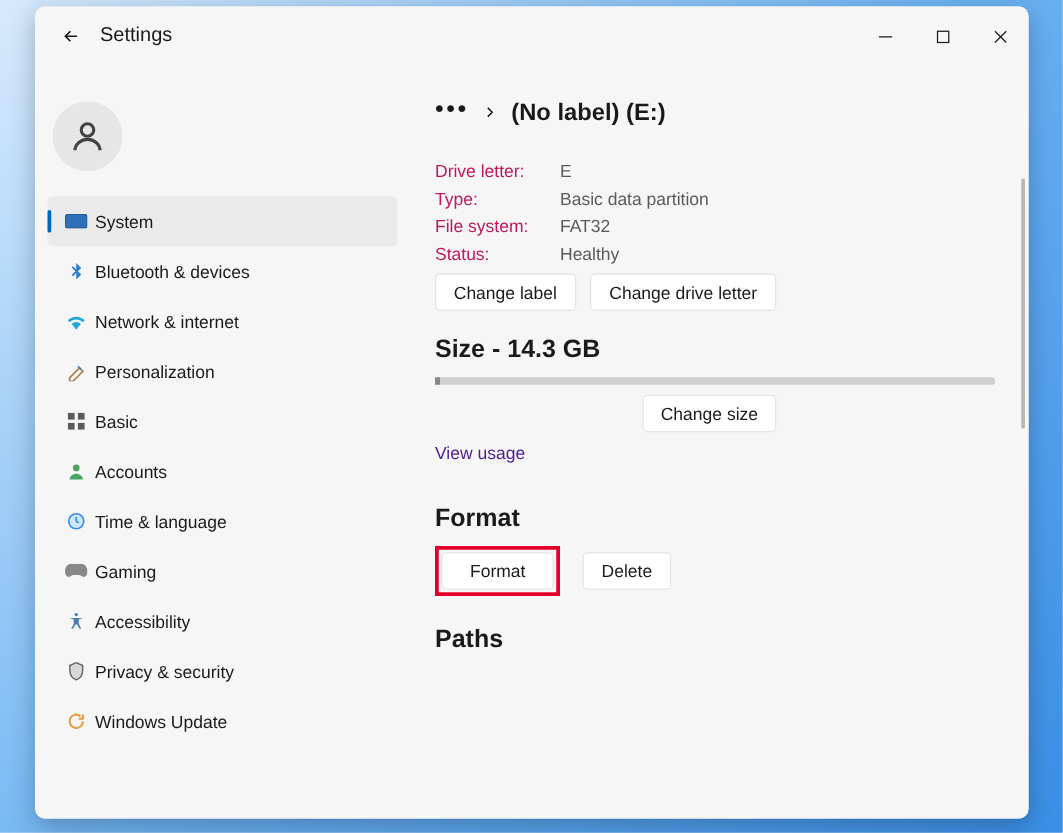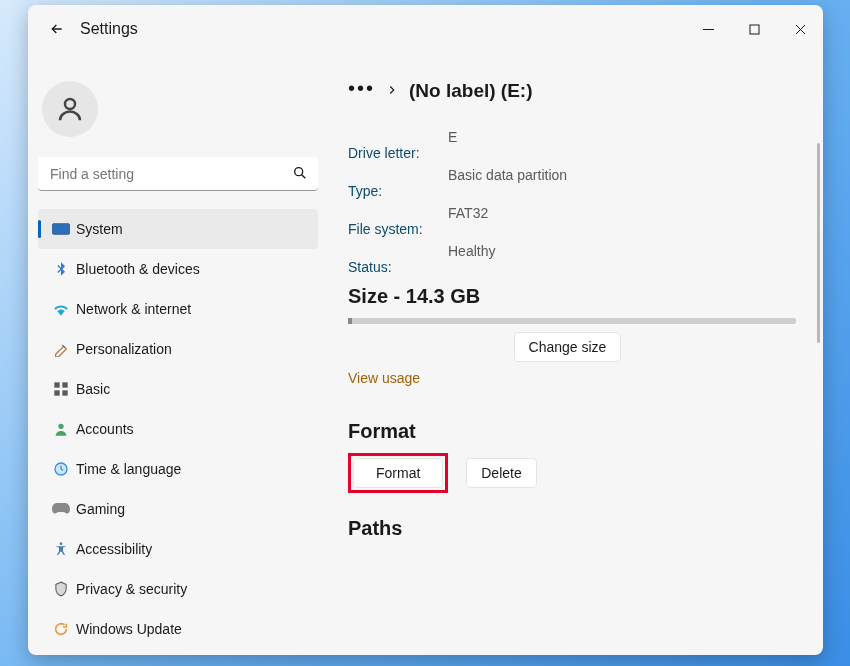"Drive letter:" .kv .k { color: #0c4a6e -> #be185d; margin-top: 16px -> none }
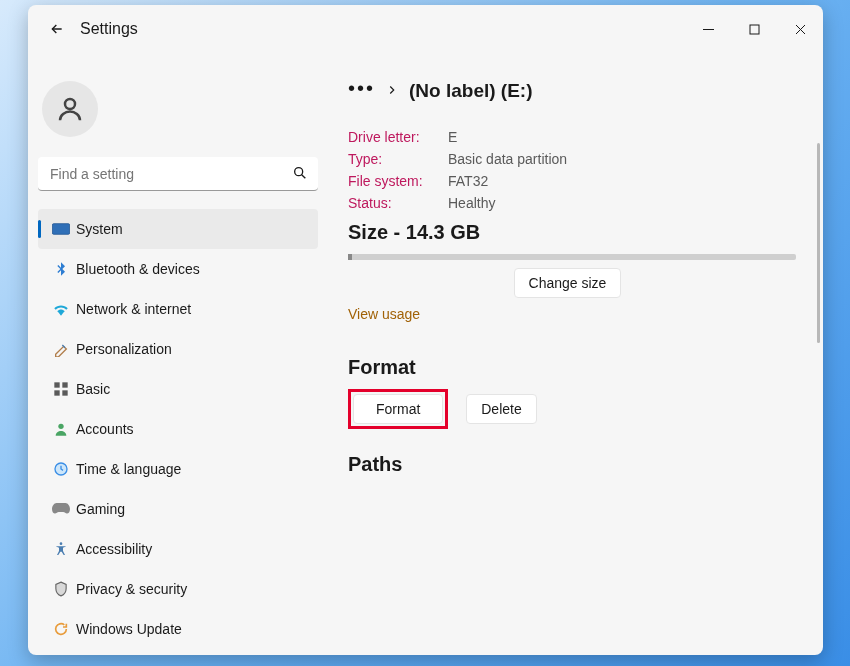"Find a setting" div.search { html: <div> <input> <span> <svg> <circle></circle> <line></line> </svg> </span> </div> -> none }
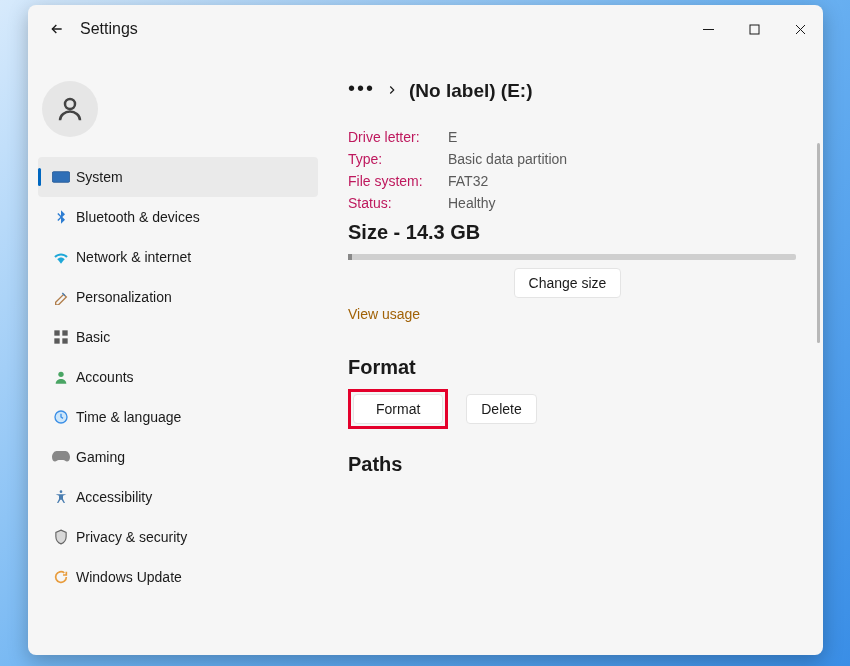"Change label Change drive letter" div.btn-row { html: none -> <div> <span>Change label</span> <span>Change drive letter</span> </div> }
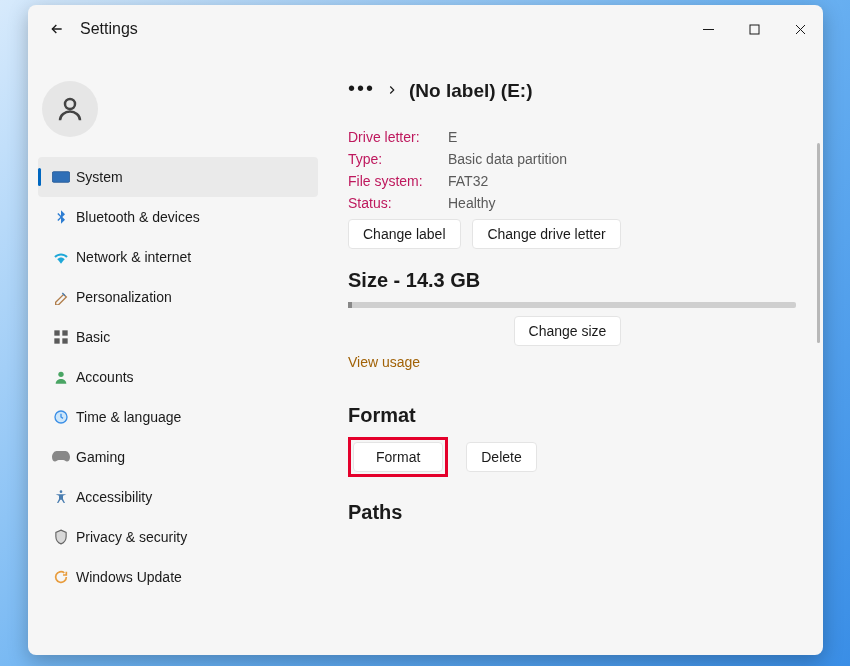"View usage" .link { color: #a16207 -> #4c1d95 }
